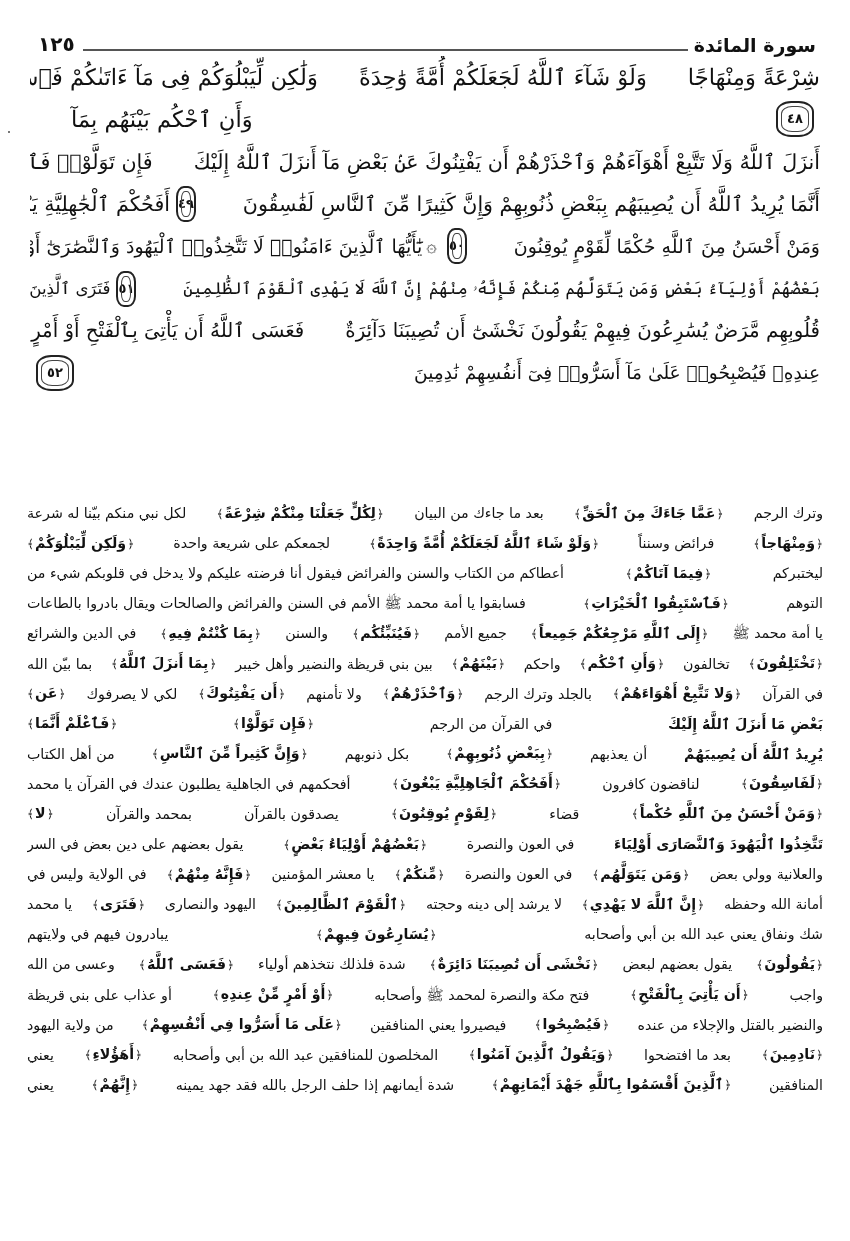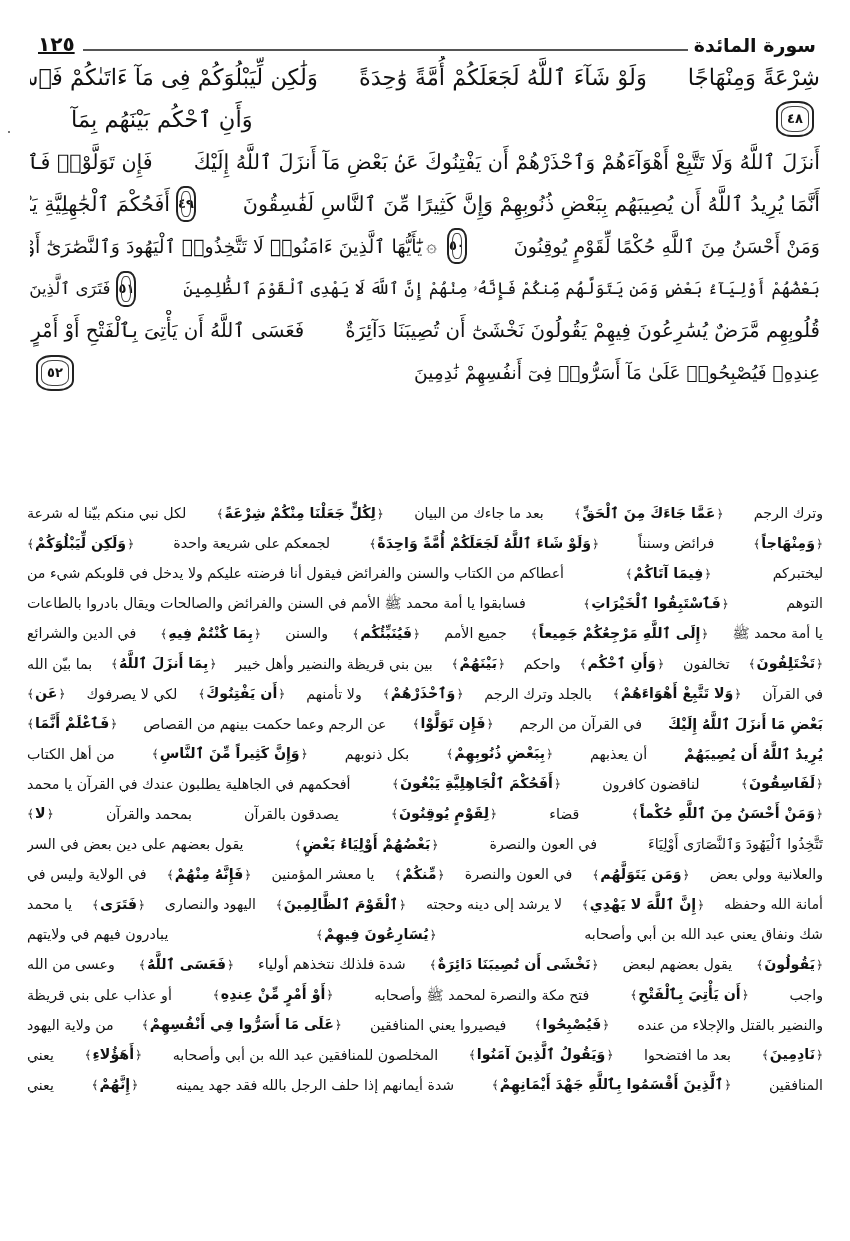"١٢٥" .page-number { text-decoration: underline -> none }
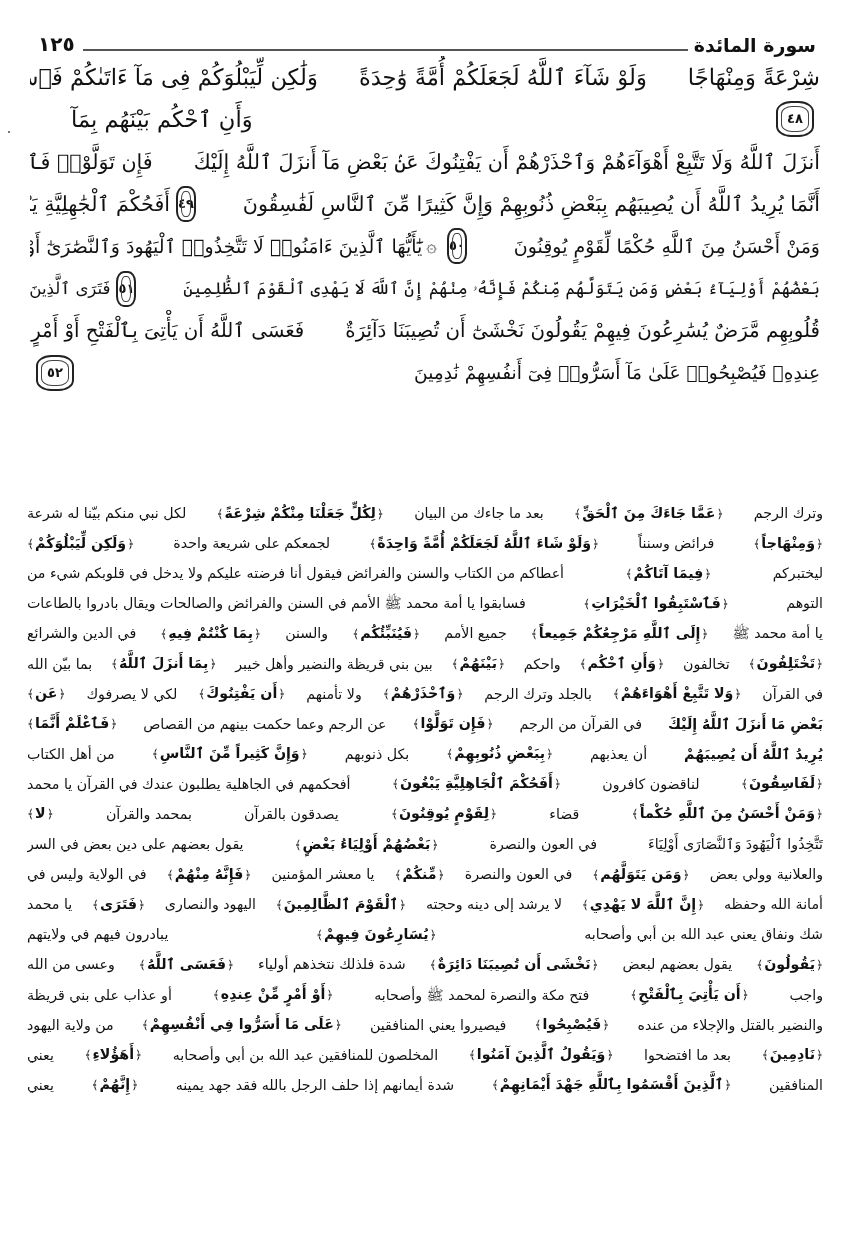"عن الرجم وعما حكمت بينهم" span.t-seg { html: <span>عن الرجم وعما حكمت بينهم من القصاص</span> -> none }
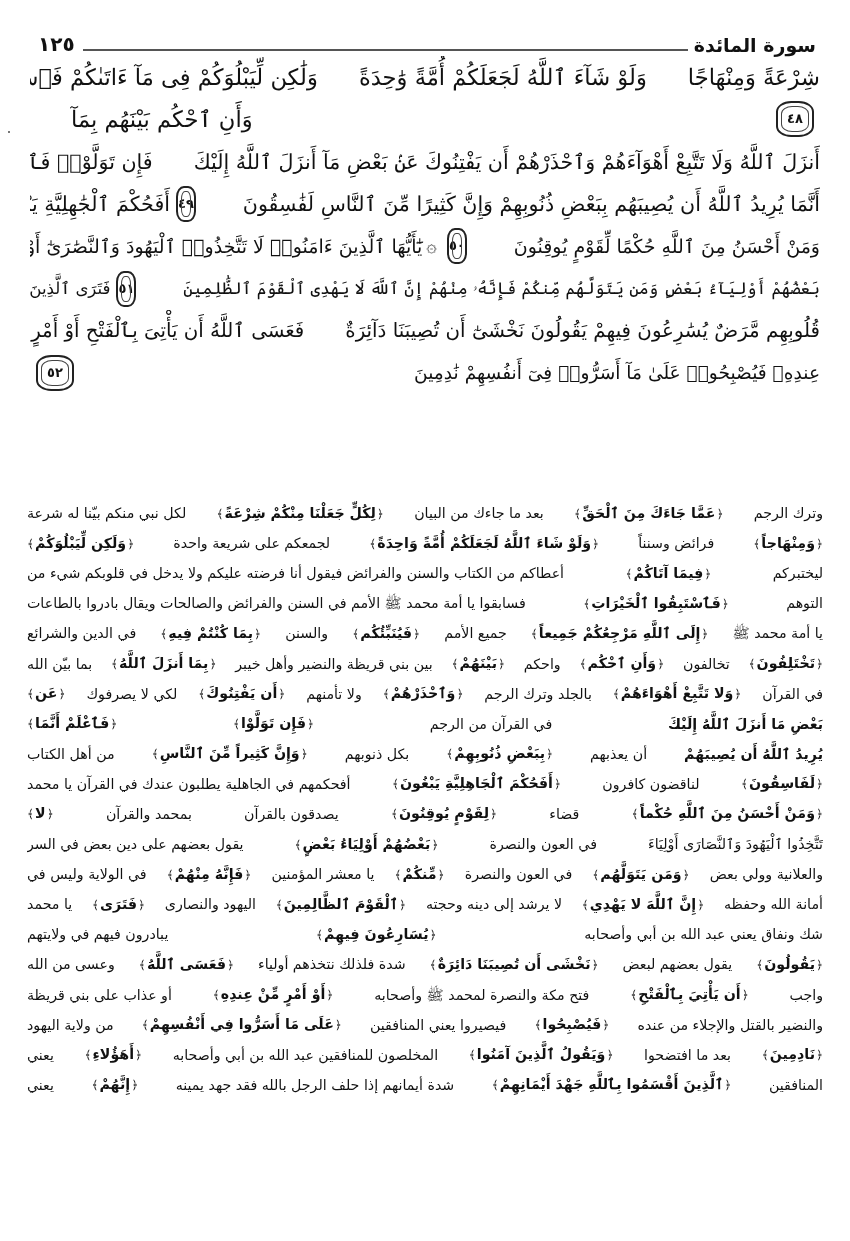"تَتَّخِذُوا ٱلْيَهُودَ وَٱلنَّصَارَى" span.t-seg { font-weight: normal -> bold }
